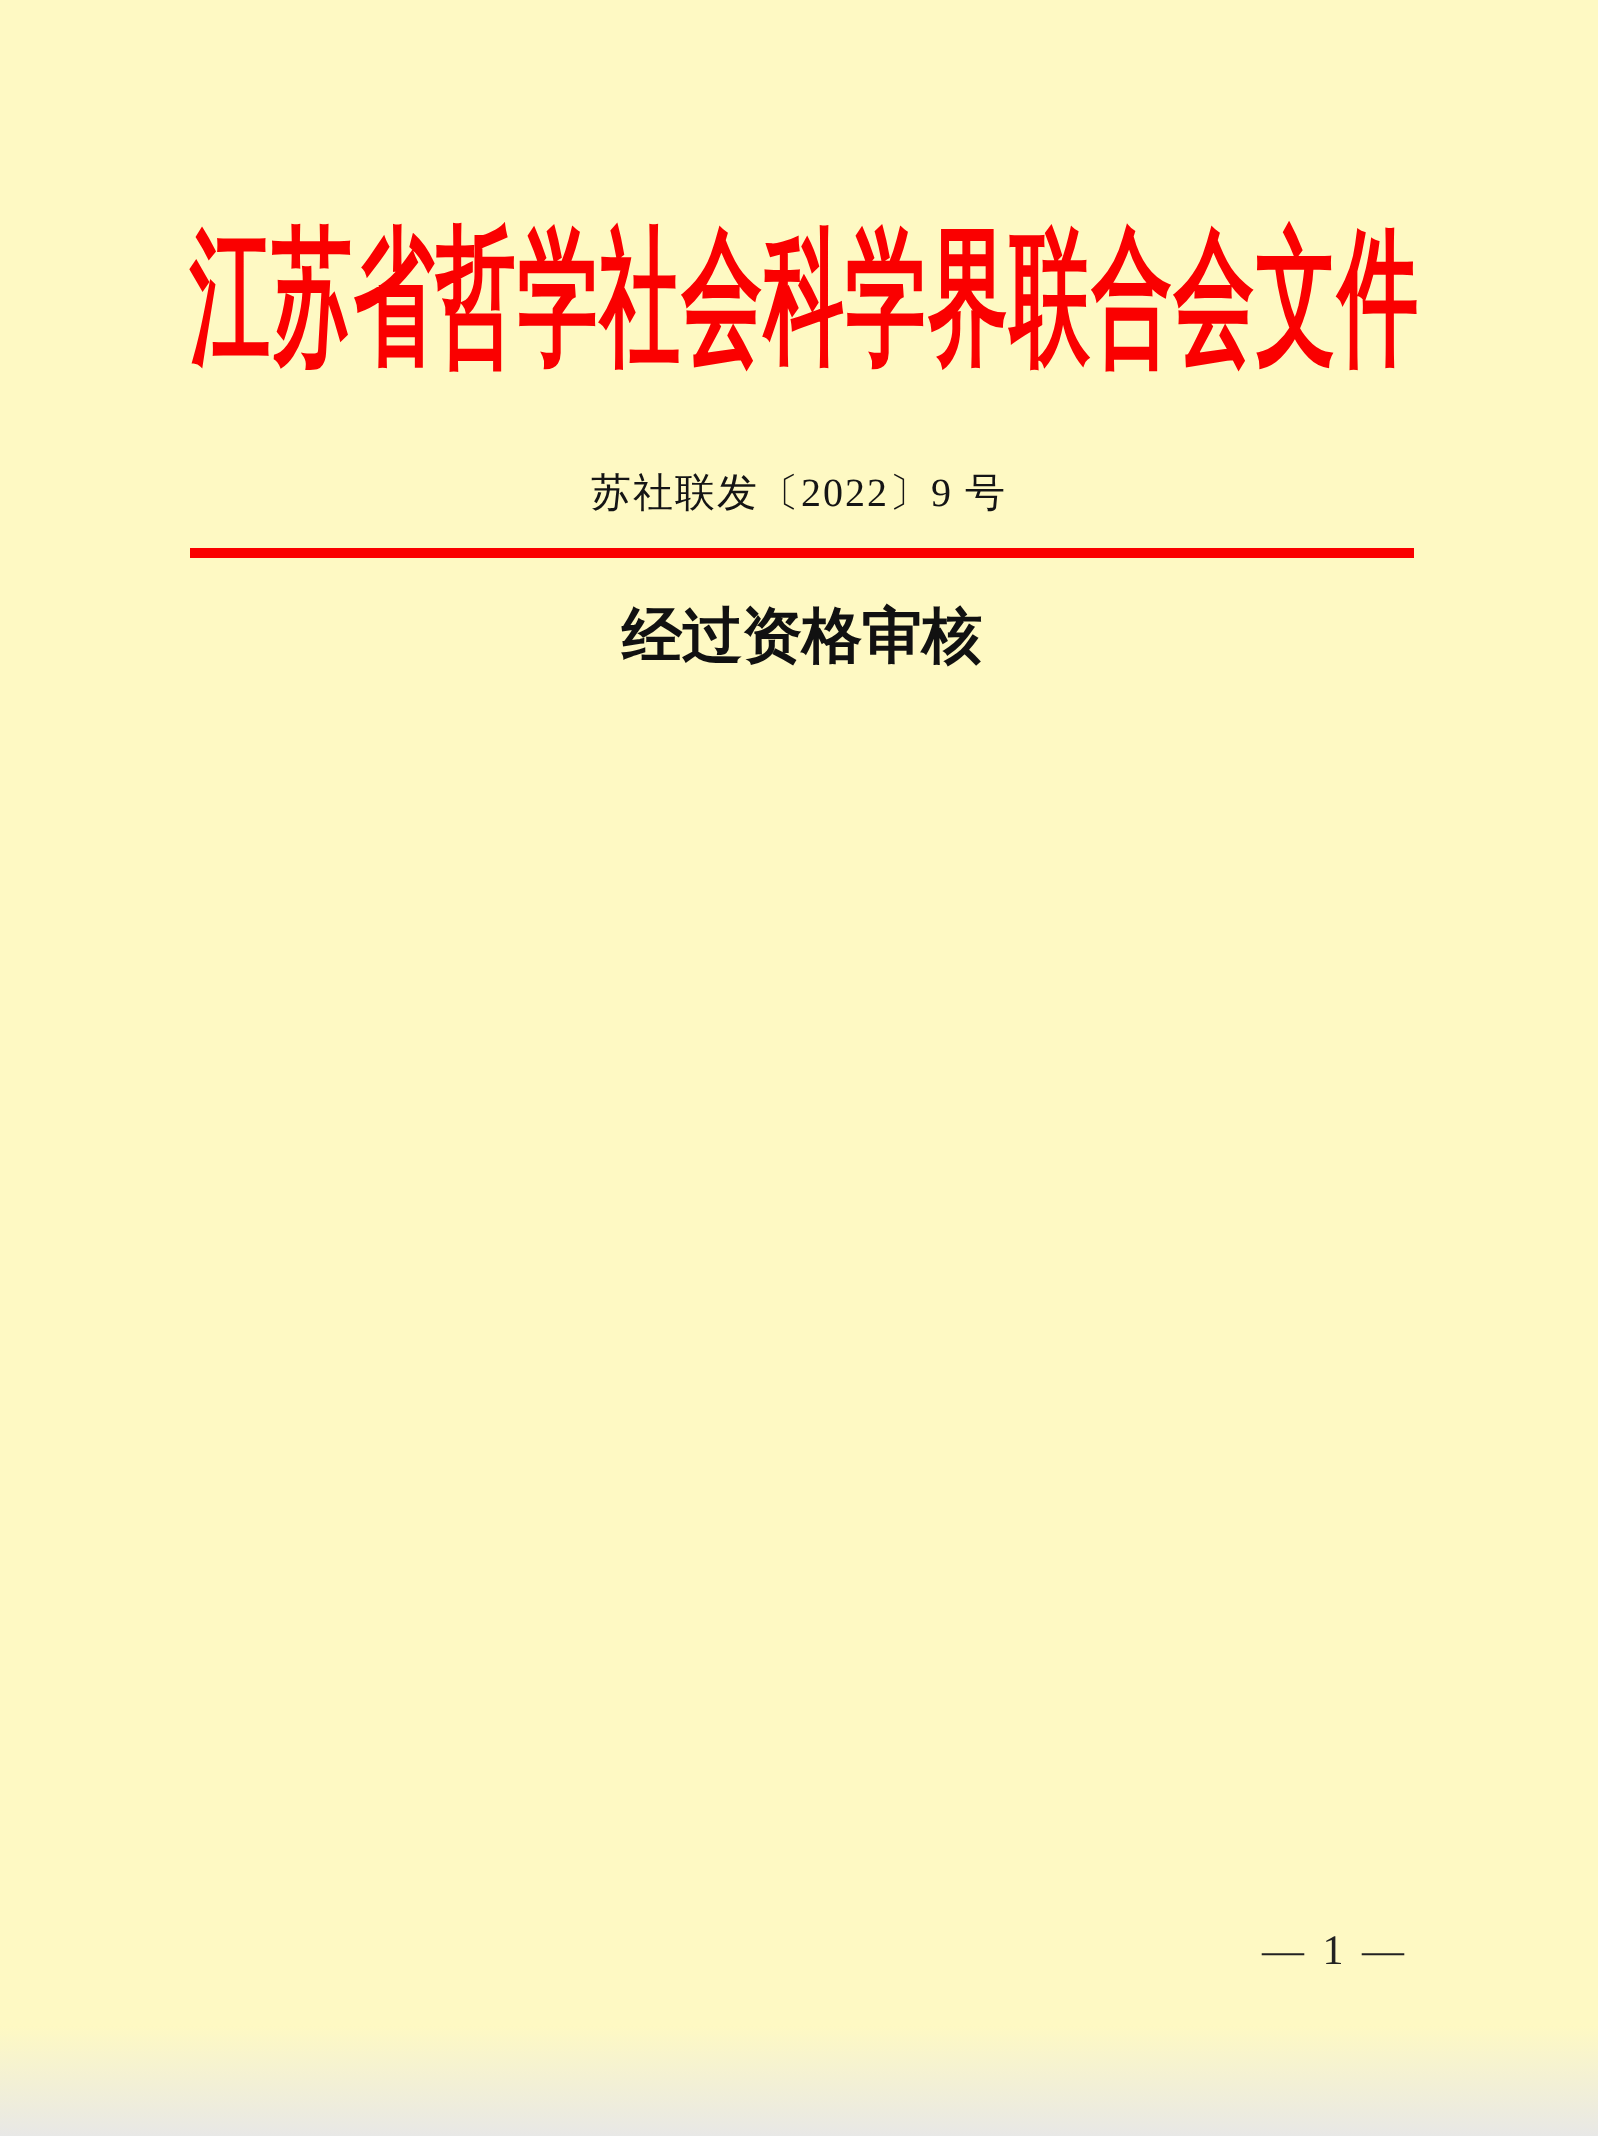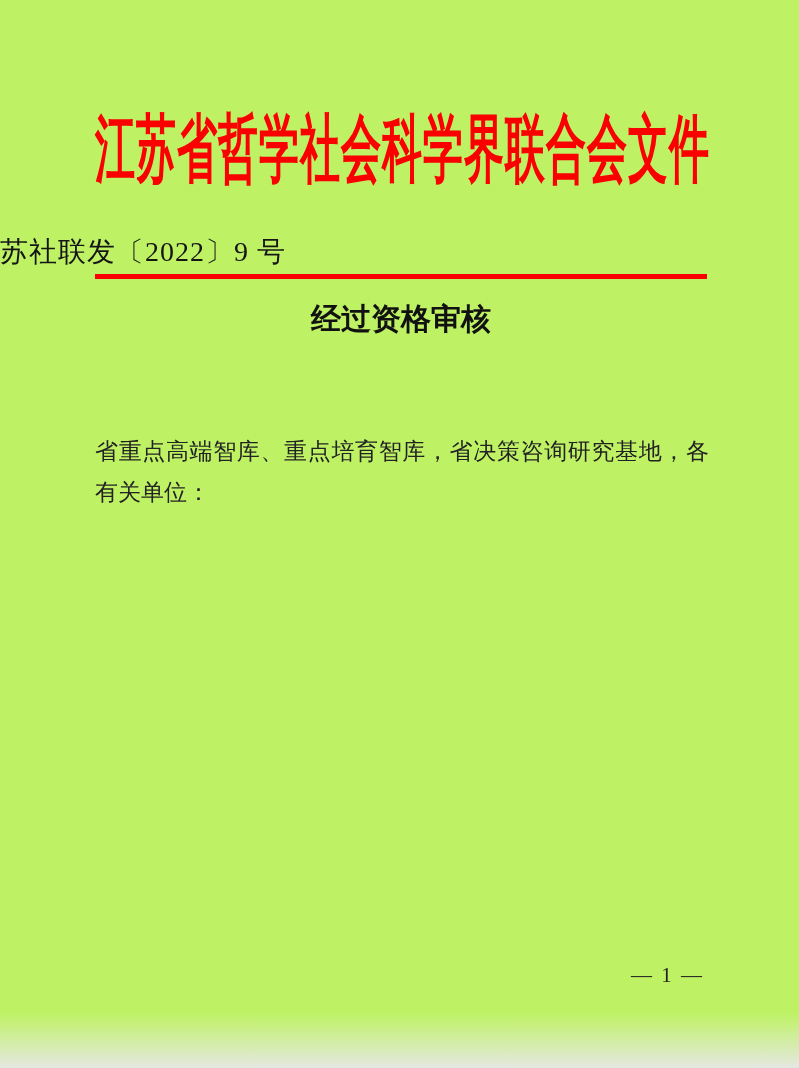"江苏省哲学社会科学界联合会文件" .page { background: #bef264 -> #fef9c3 }
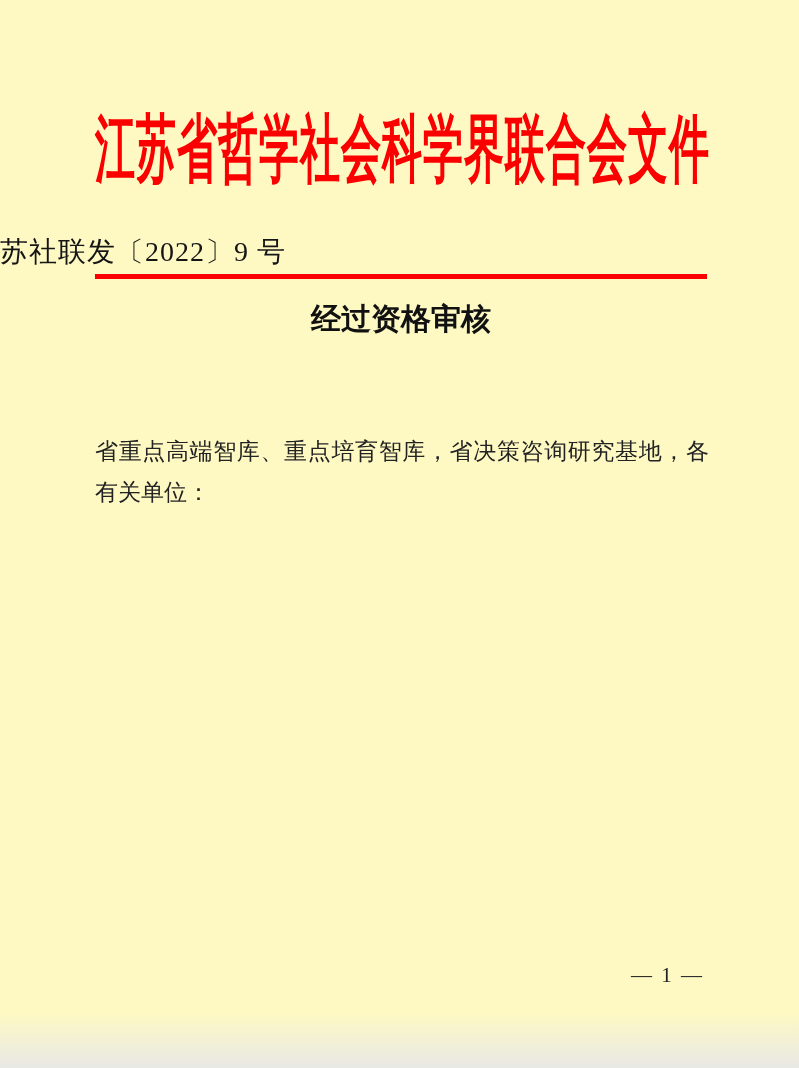"苏社联发〔2022〕9 号" .doc-number { font-size: 28px -> 20px; text-align: none -> center }
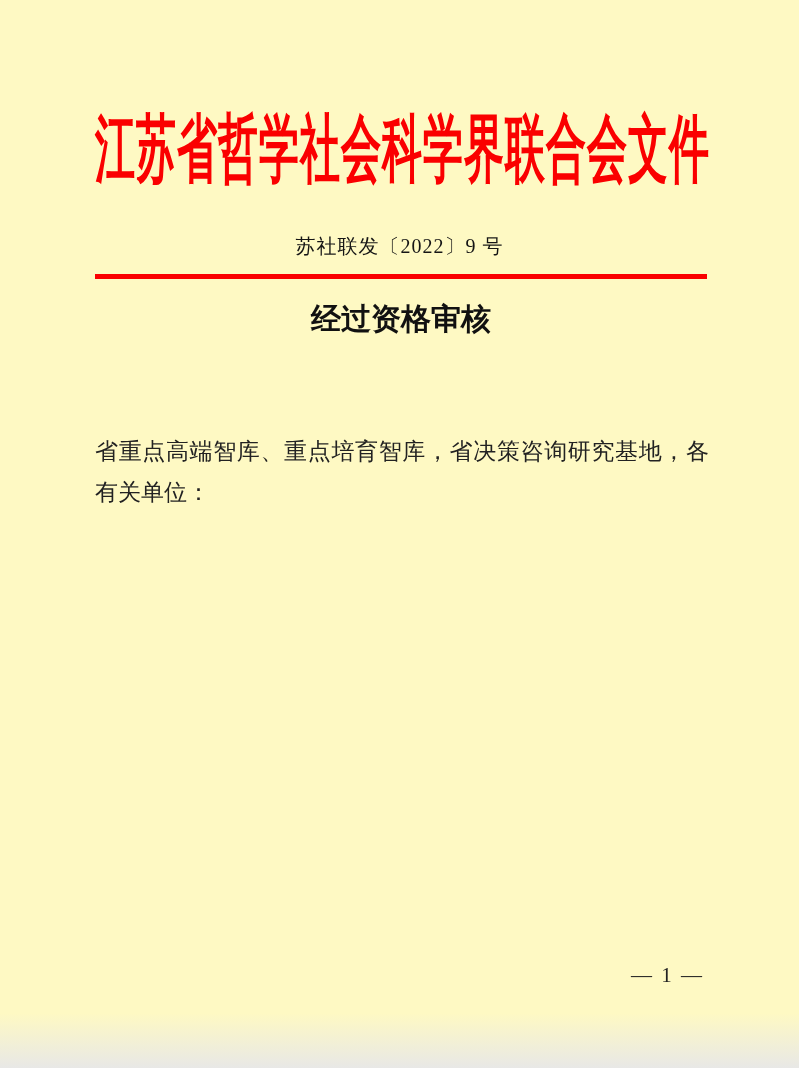"省重点高端智库、重点培育智库，省决策咨询研究基地，各有关单位：" p.salutation { html: <p>省重点高端智库、重点培育智库，省决策咨询研究基地，各有关单位：</p> -> none }
